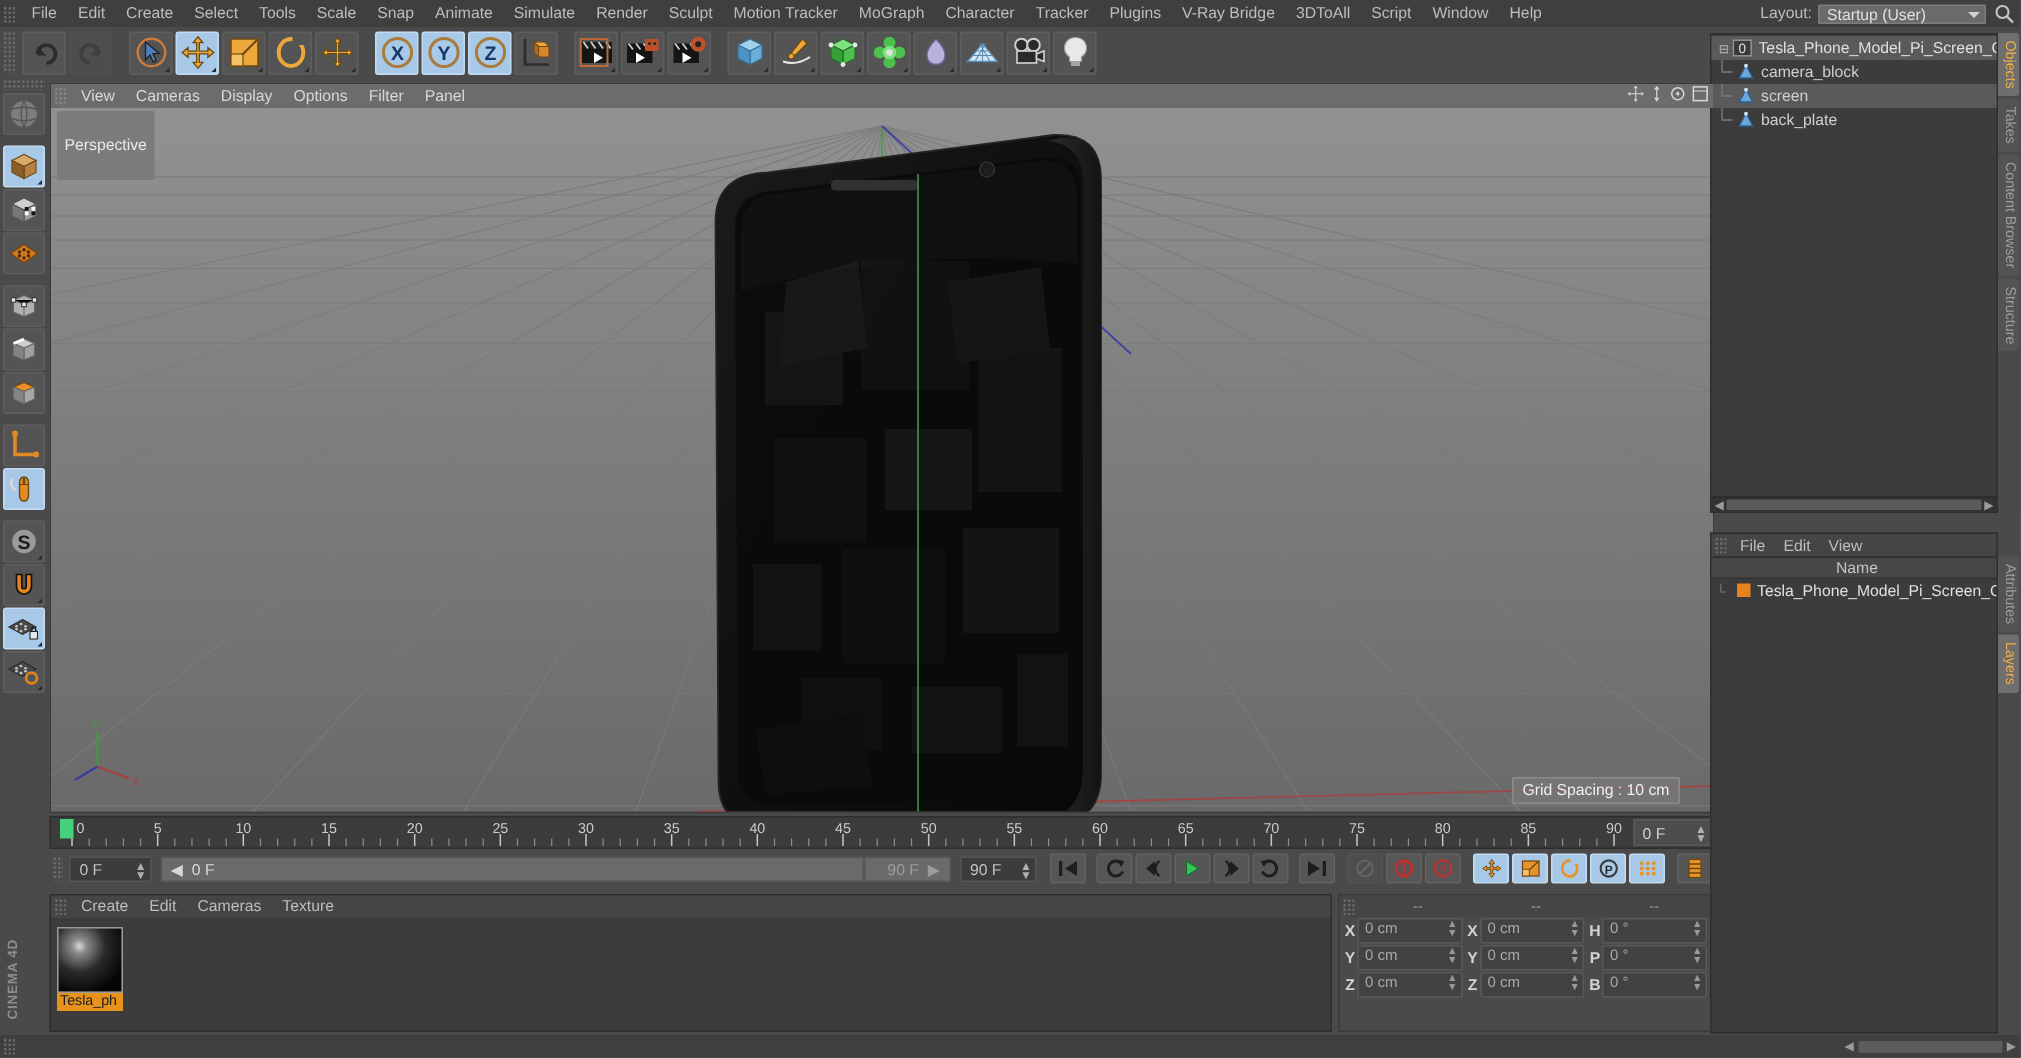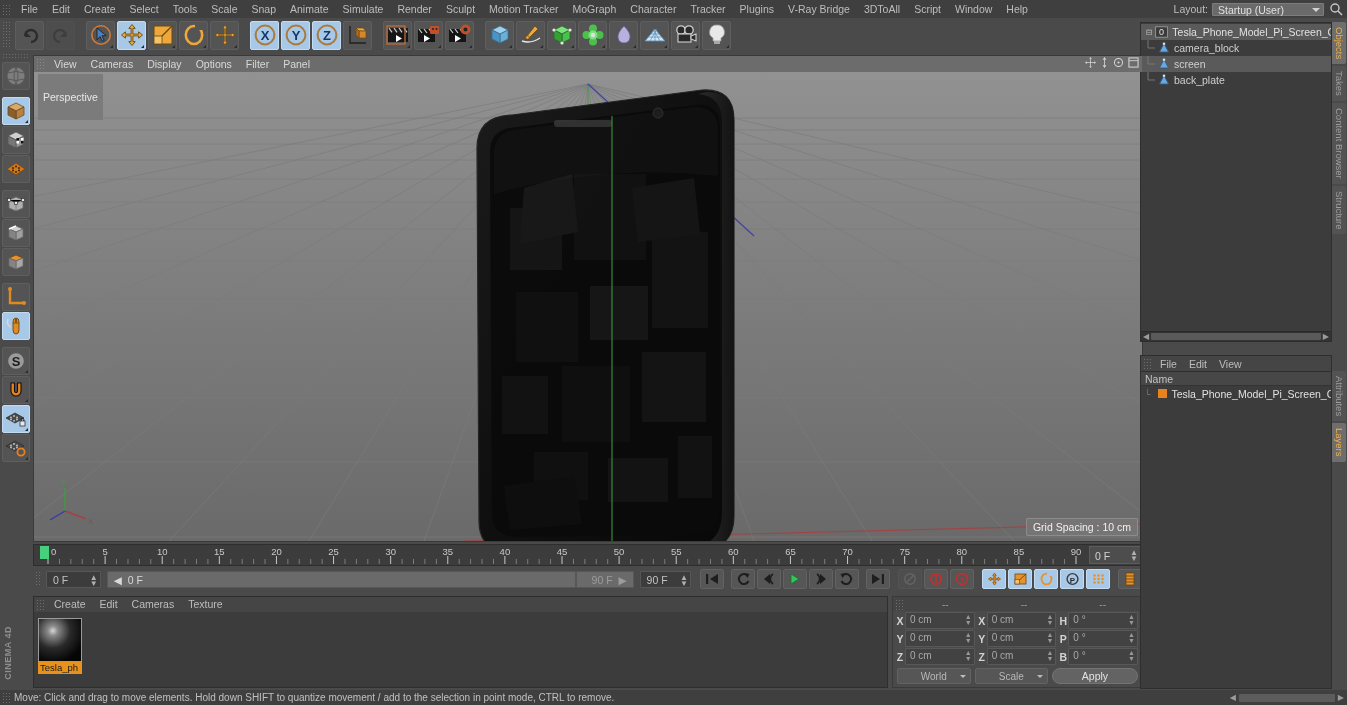"Name" .lm-colhdr { text-align: none -> center }
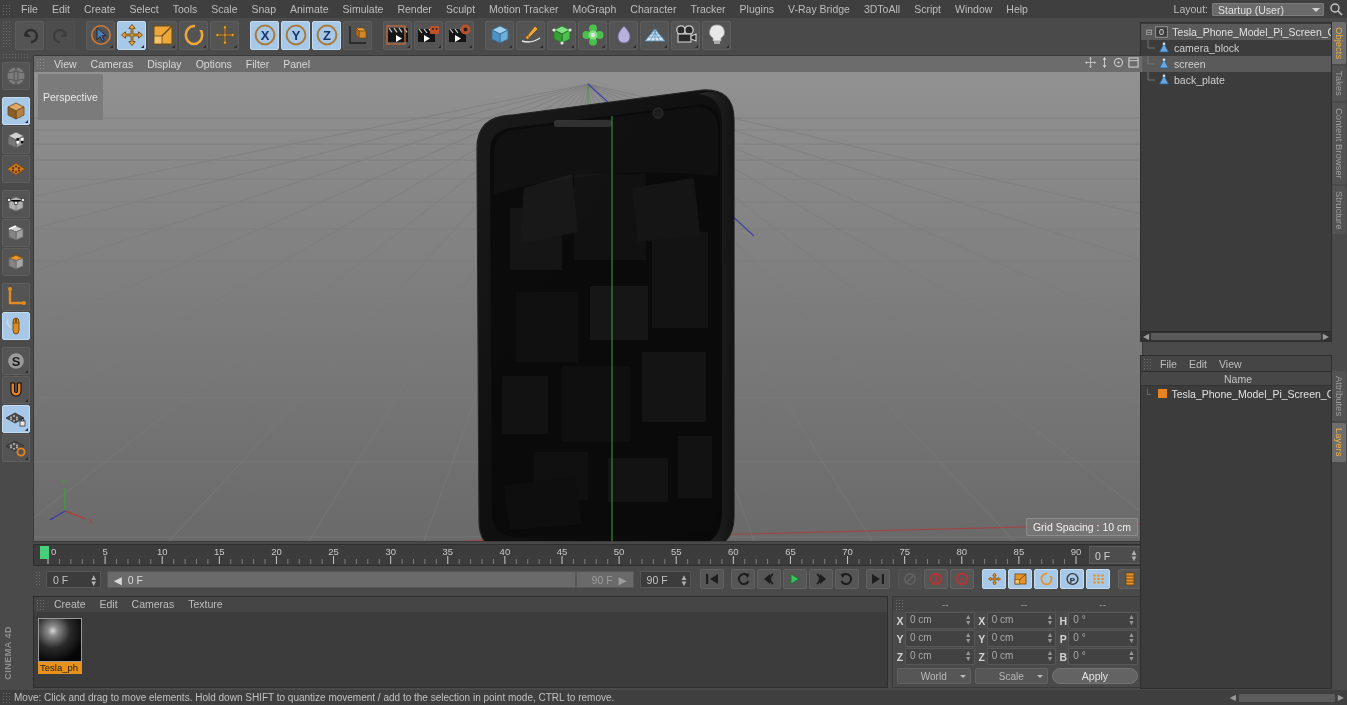"Grid Spacing : 10 cm" .vp-grid-spacing { right: 4px -> 22px }
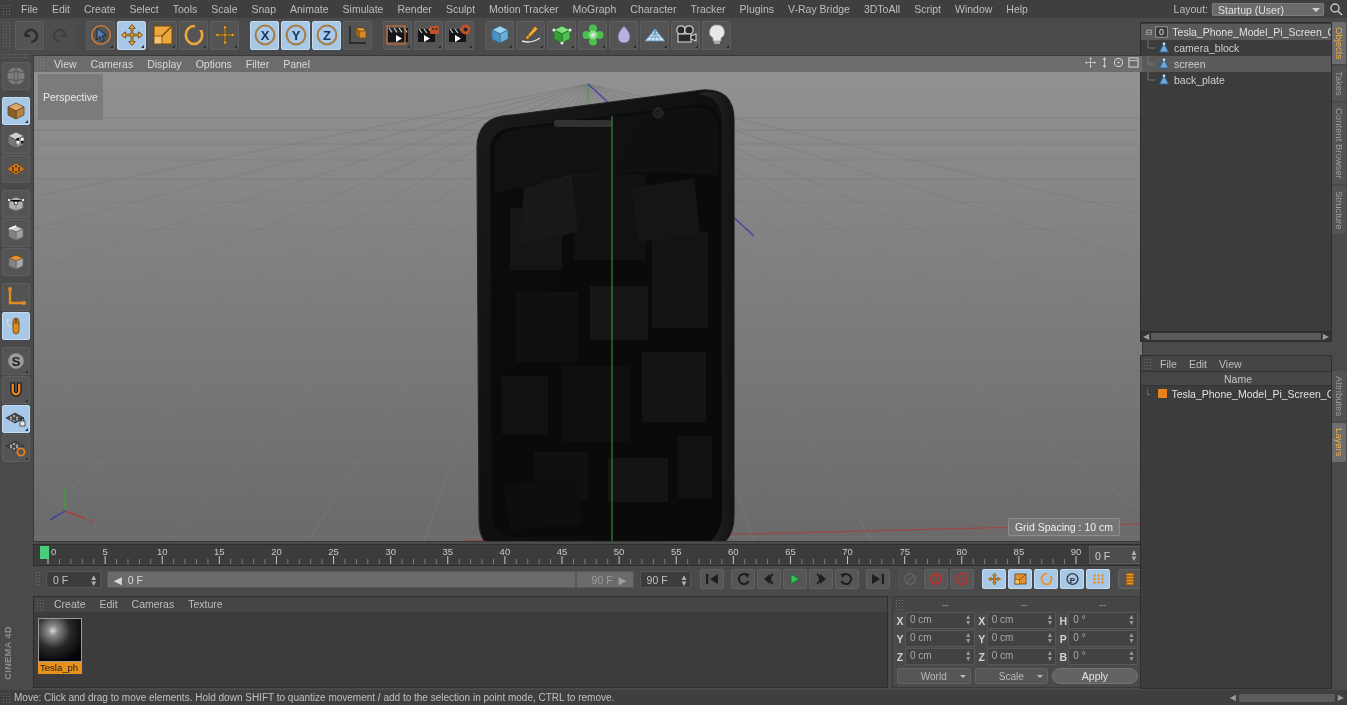"World" div.cobtm { html: <div> <div> <span>World</span> <span></span> </div> <div> <span>Scale</span> <span></span> </div> <div>Apply</div> </div> -> none }
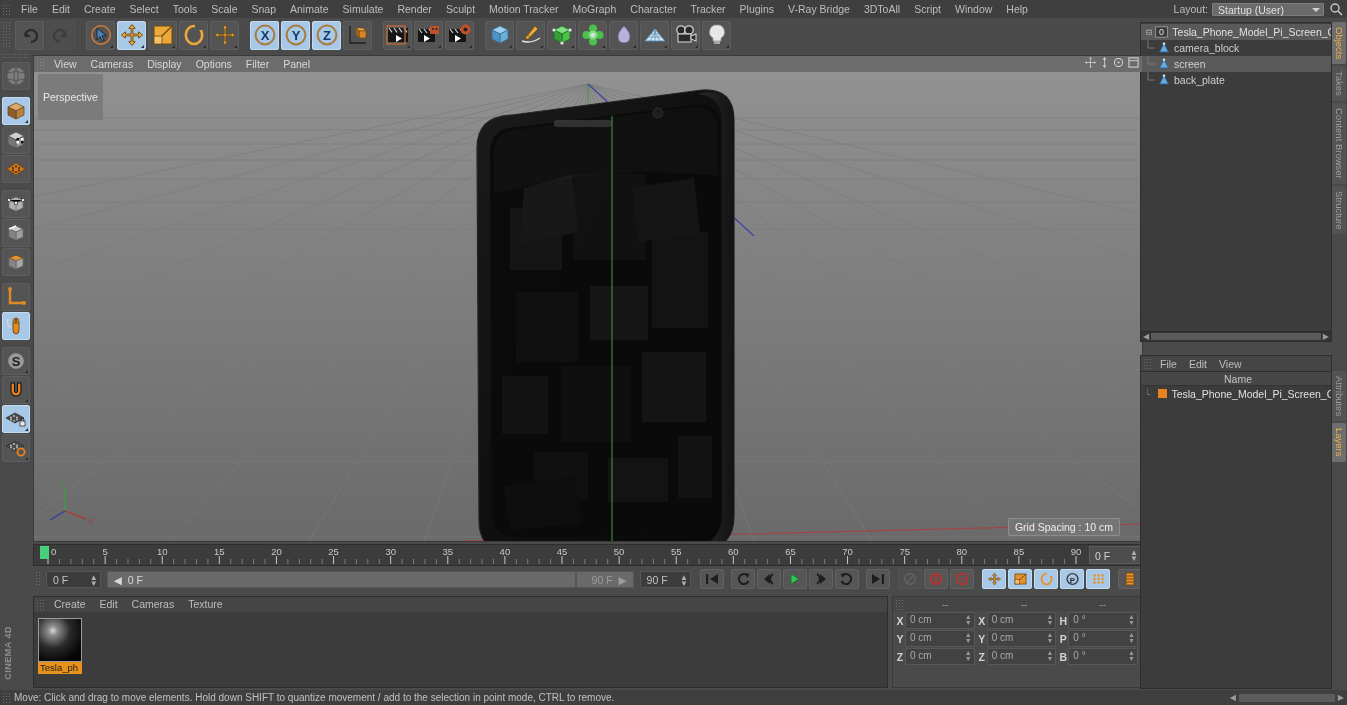"Move: Click and drag to" span.stext { html: <span>Move: Click and drag to move elements. Hold down SHIFT to quantize movement / add to the selection in point mode, CTRL to remove.</span> -> none }
